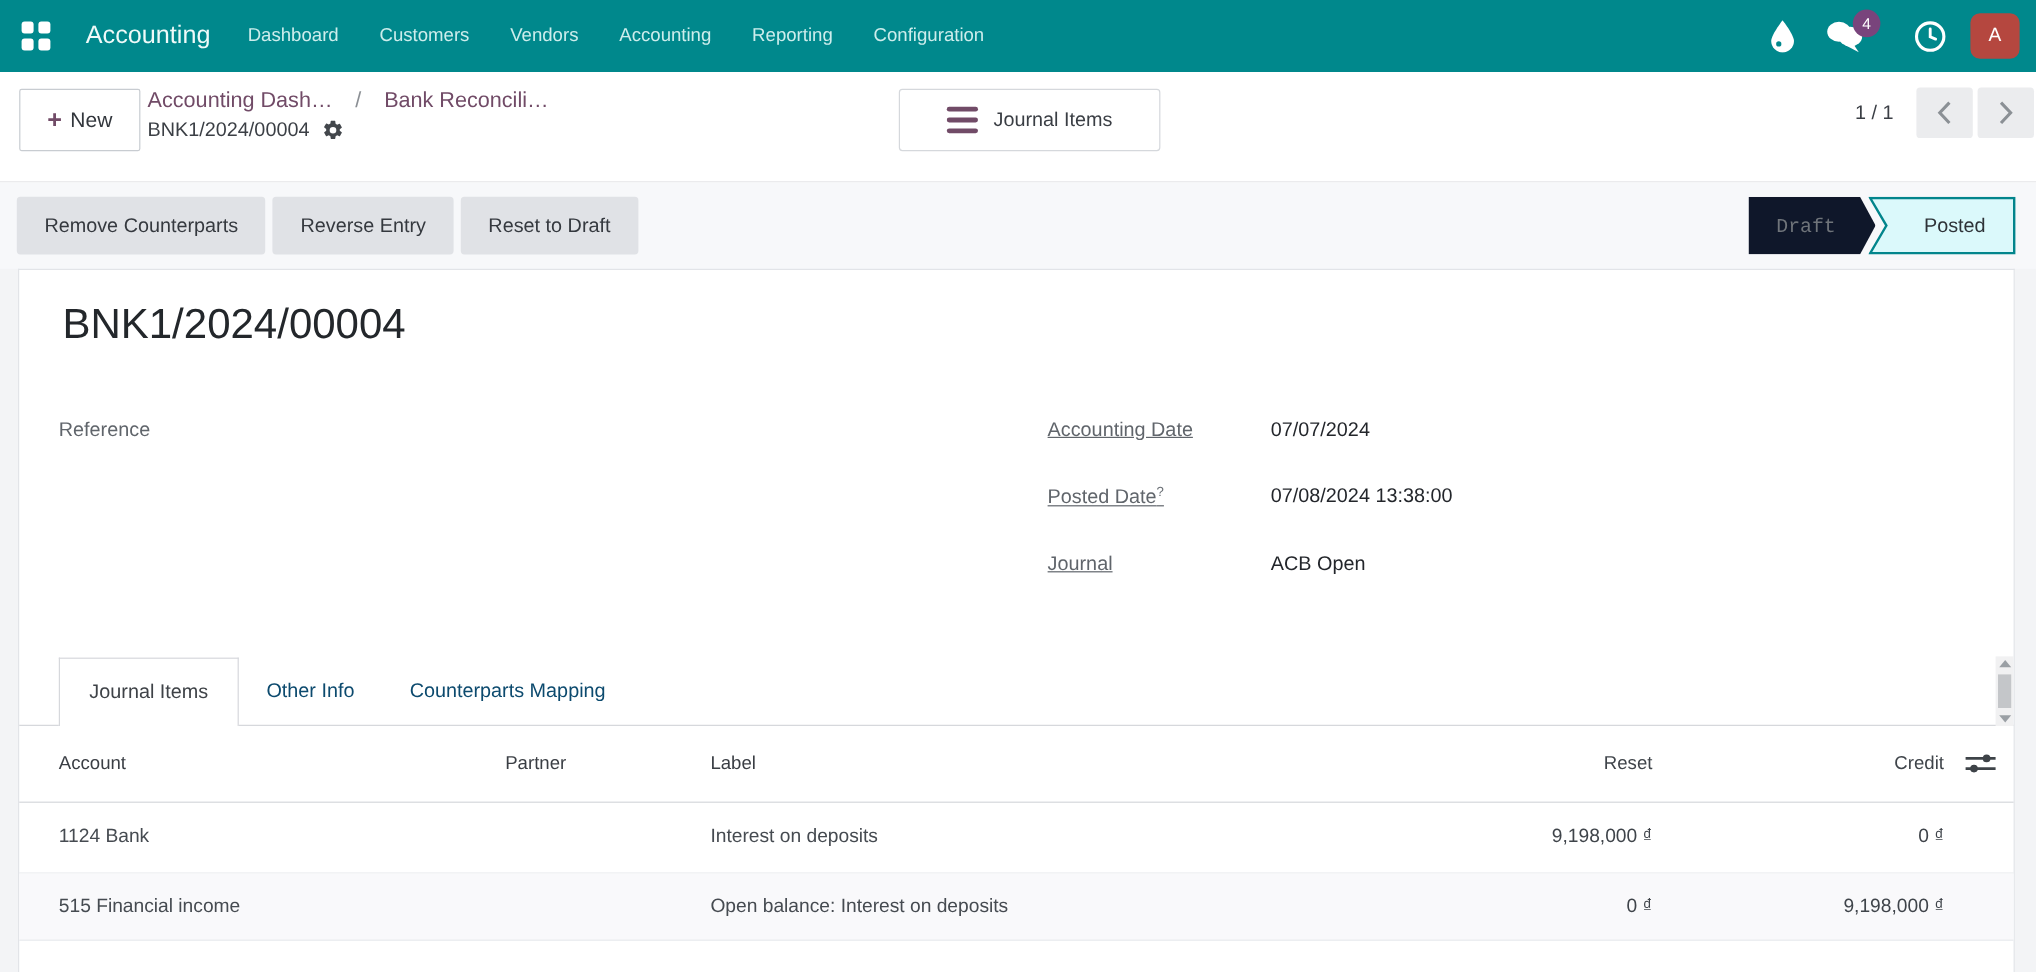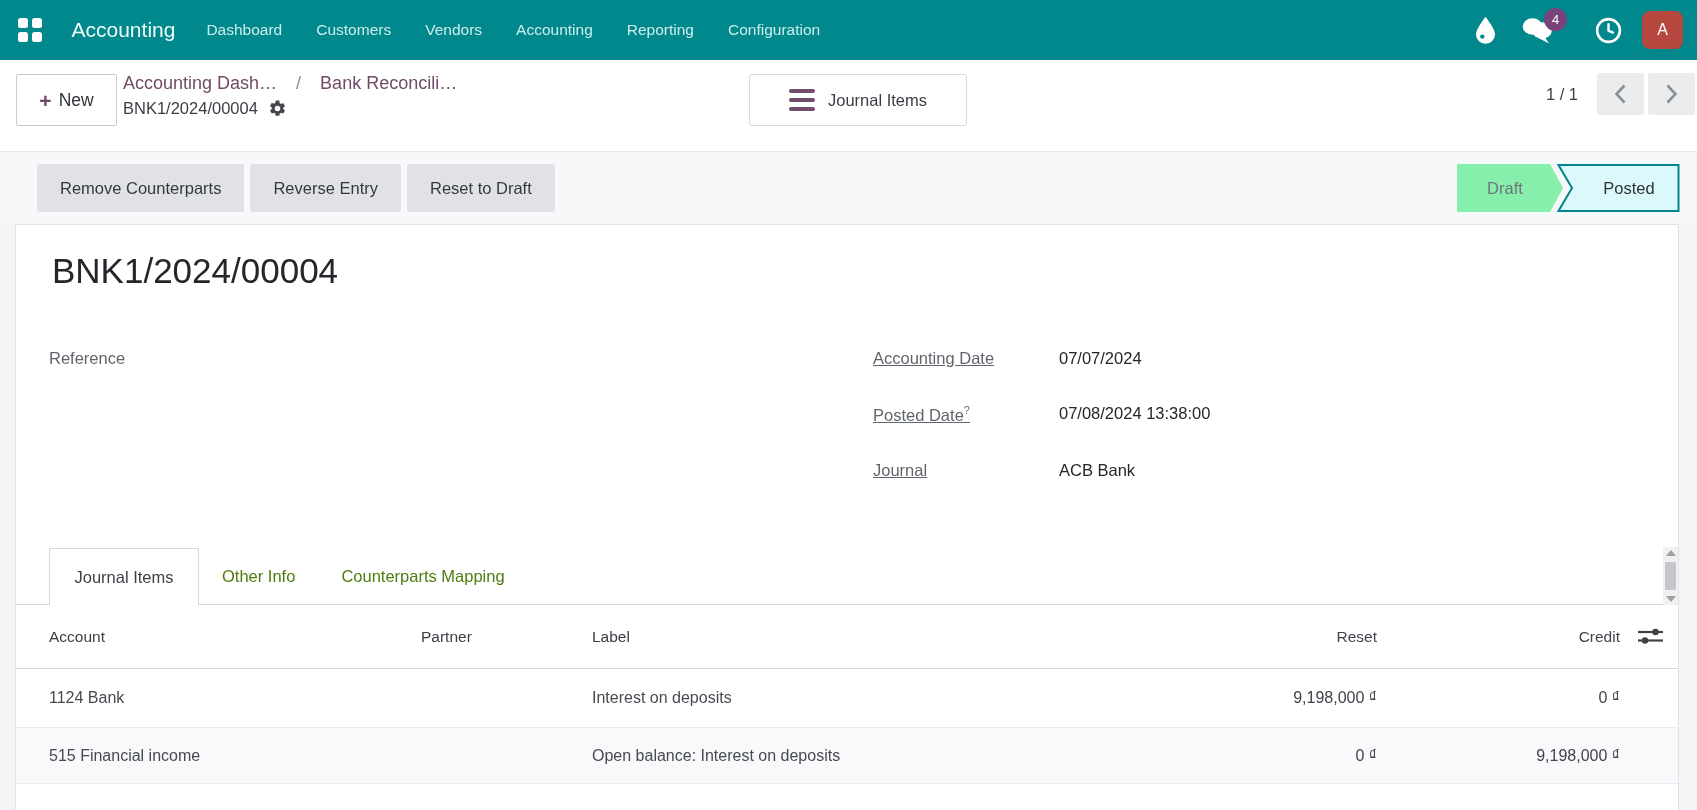"Remove Counterparts" .action-buttons { margin-left: 23px -> none }
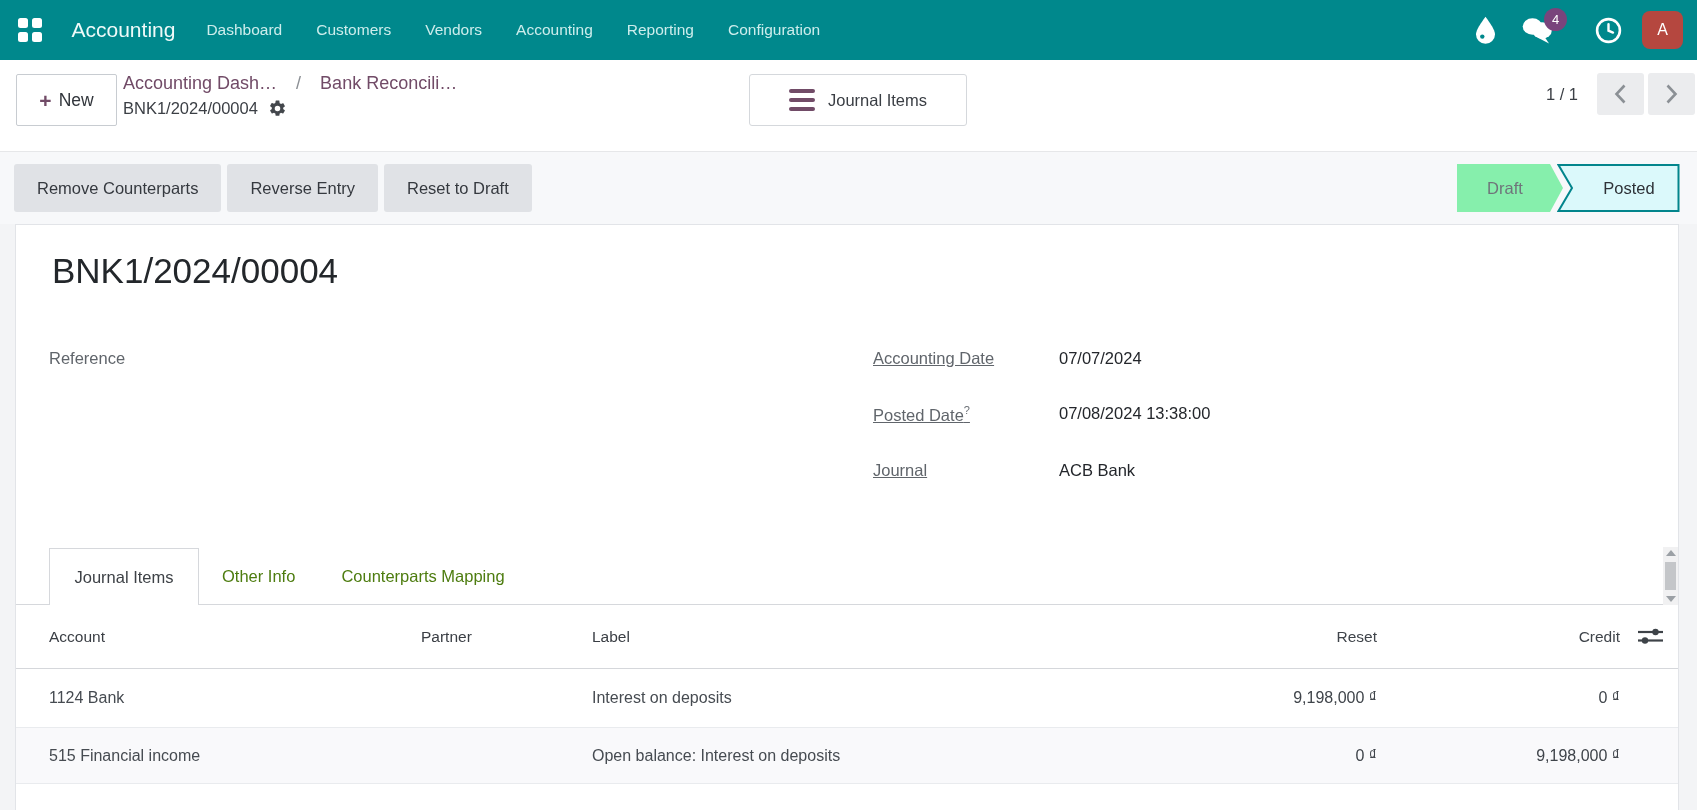"Draft" .status-draft { background: #86efac -> #0f172a; font-family: none -> Liberation Mono, monospace }
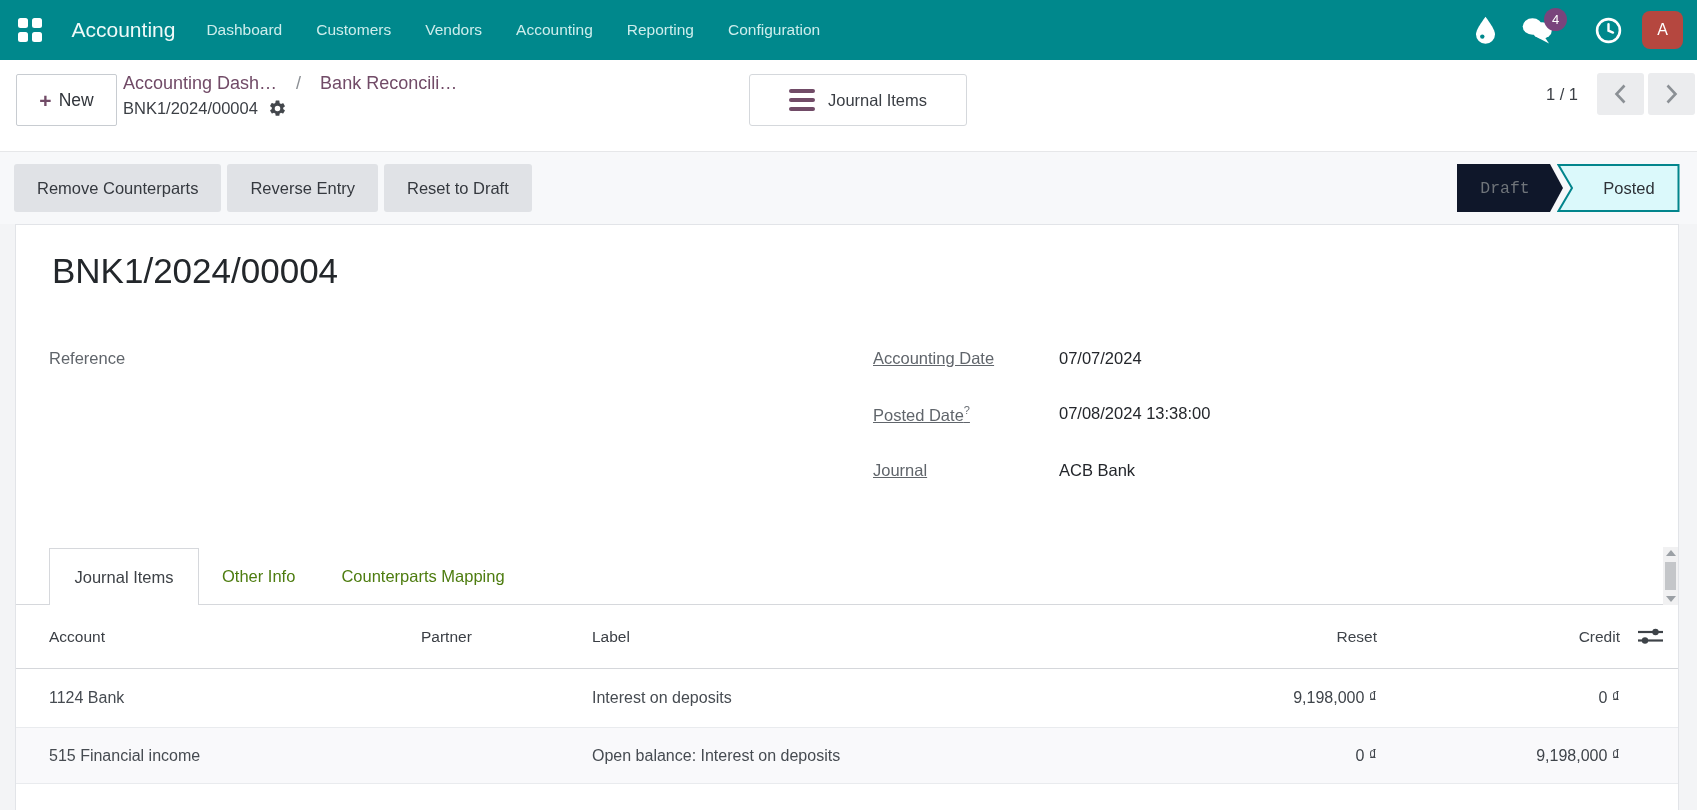"ACB Bank" div.fvalue { text: Bank -> Open }
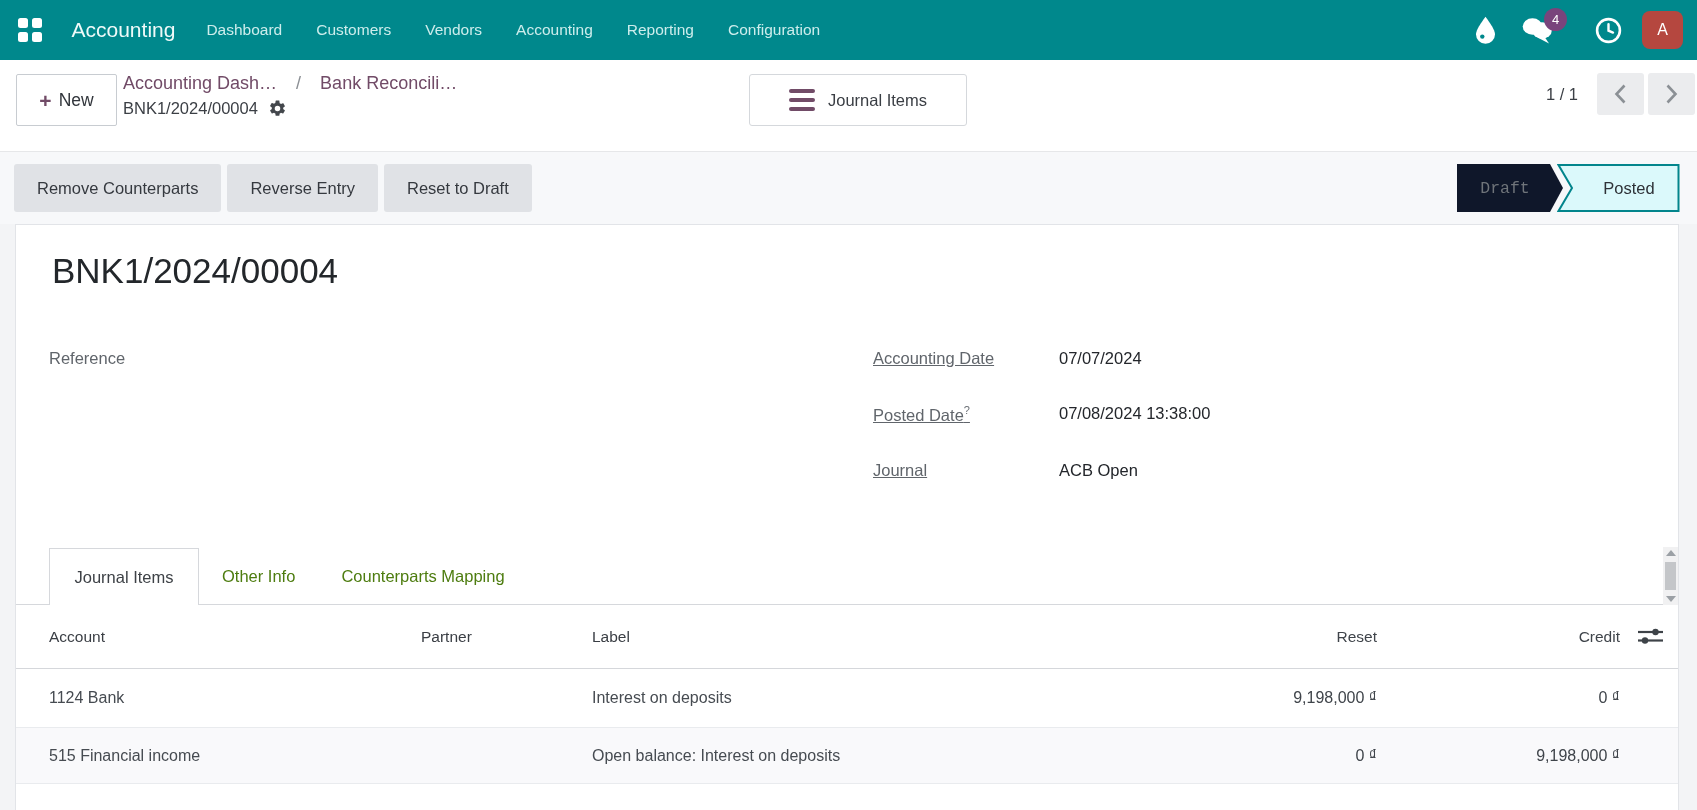"Other Info" .tab-plain { color: #4d7c0f -> #0c4a6e }
